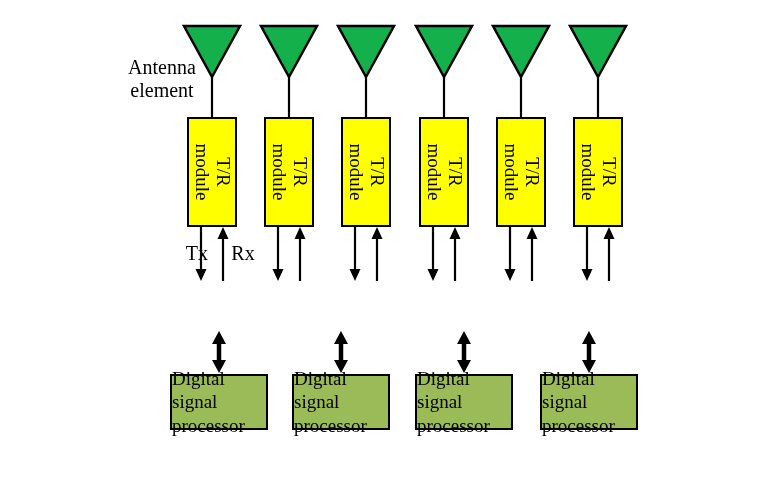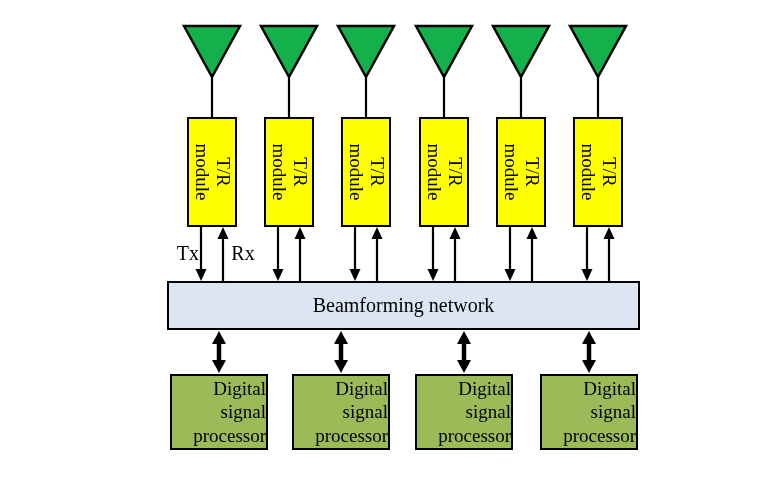"Antenna element" div.antenna-label { html: none -> <div>Antenna element</div> }
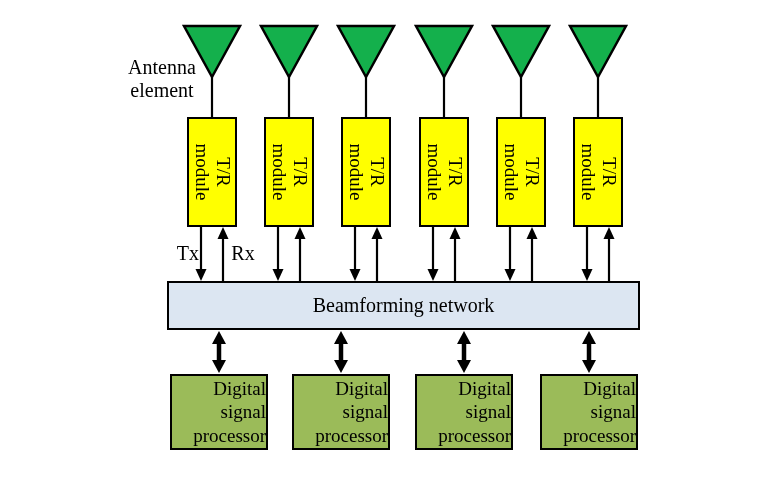"Tx" .tx-label { left: 171px -> 180px }
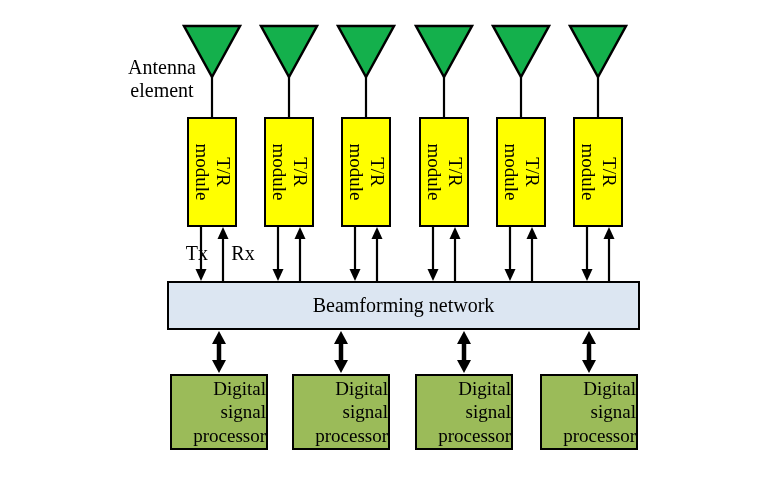"Beamforming network" div.beamforming { html: <div> <span>Beamforming network</span> </div> -> none }
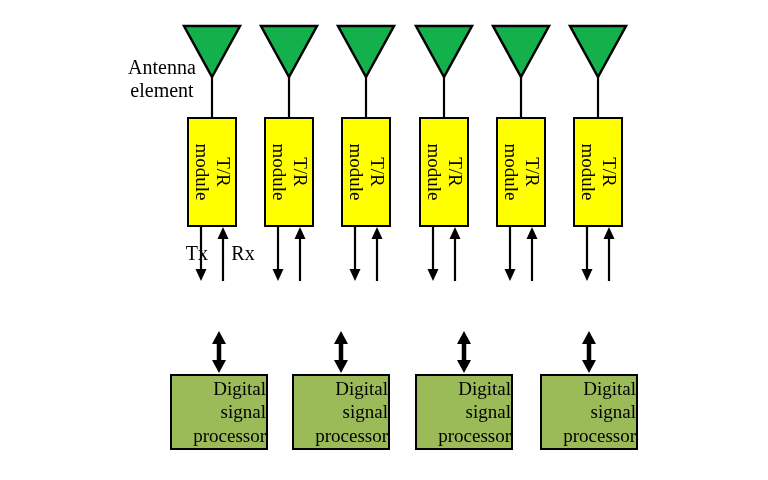"Digital signal processor" .dsp { height: 76px -> 56px; padding-left: 8px -> none; text-align: right -> left }
